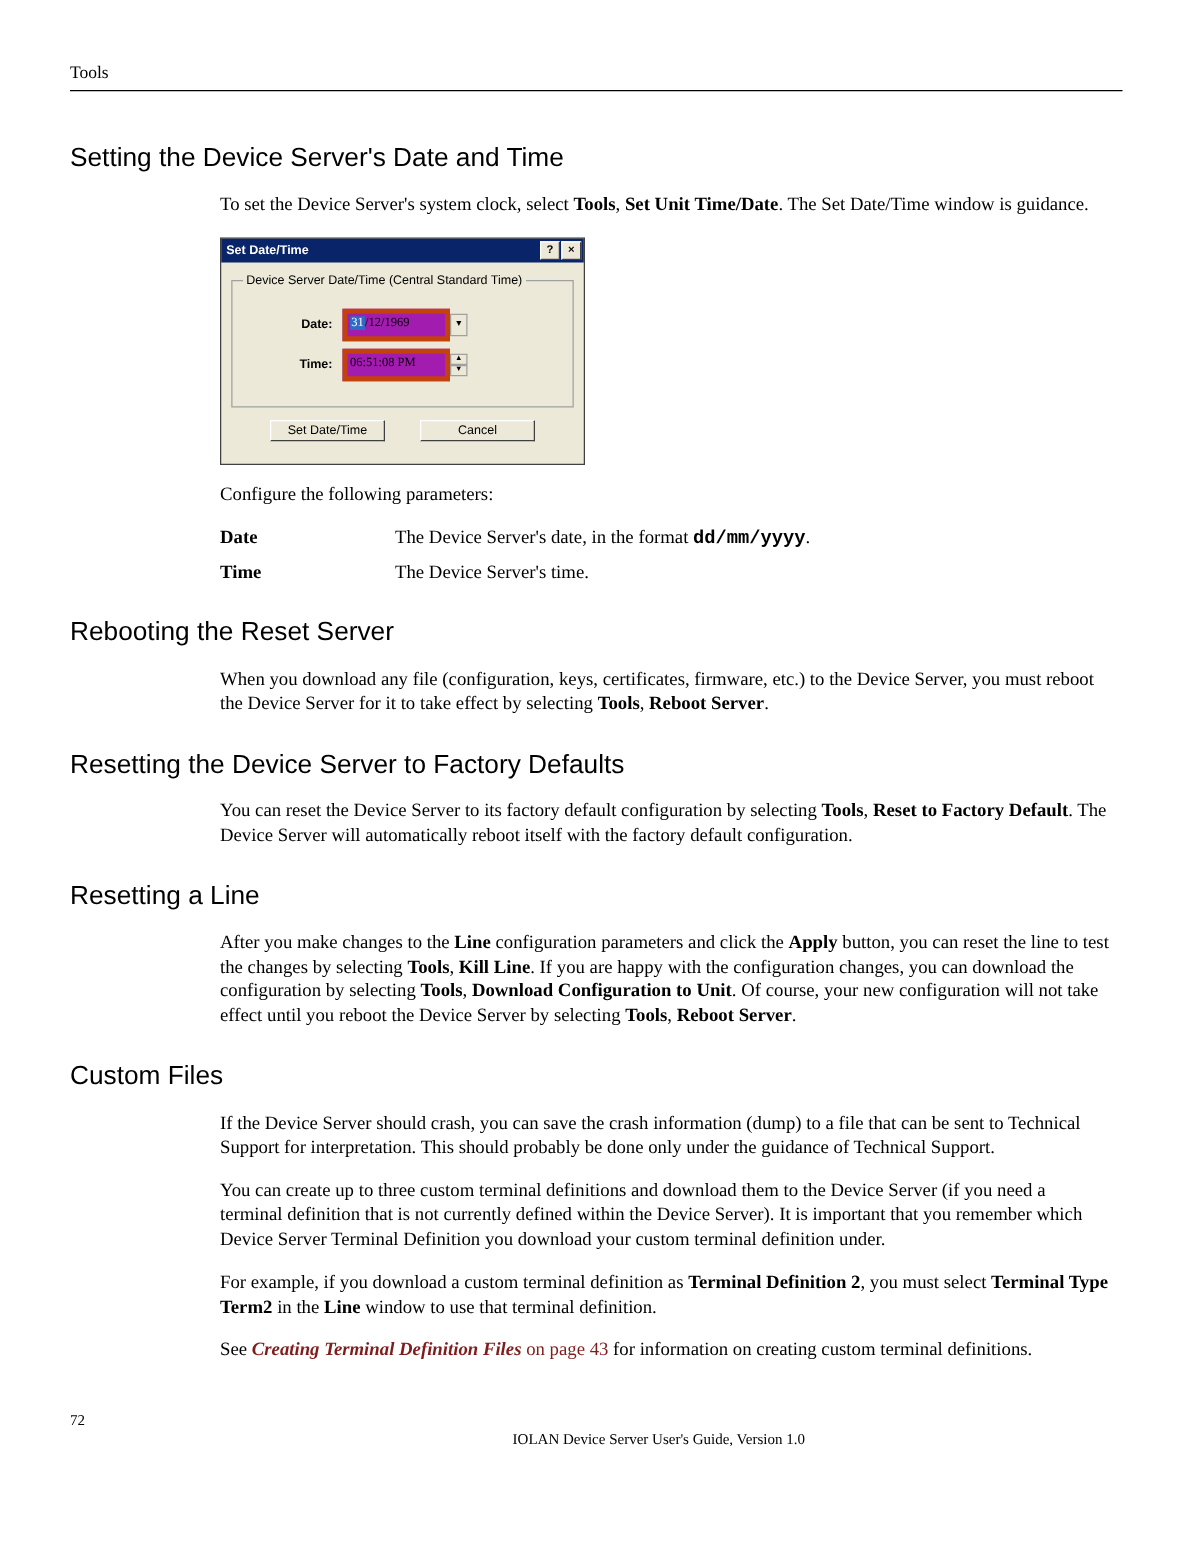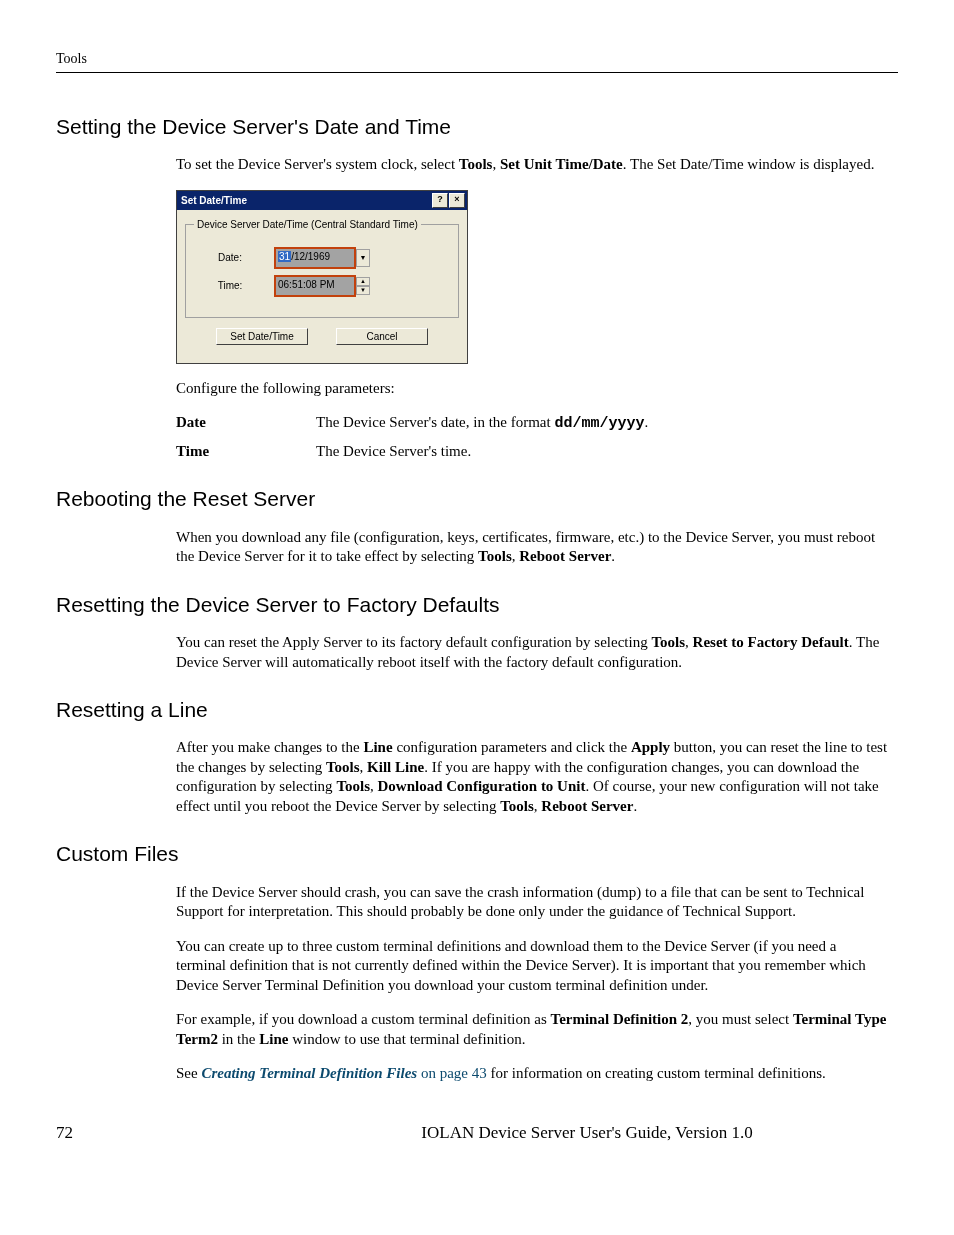". The Set Date/Time window" span { text: displayed -> guidance }
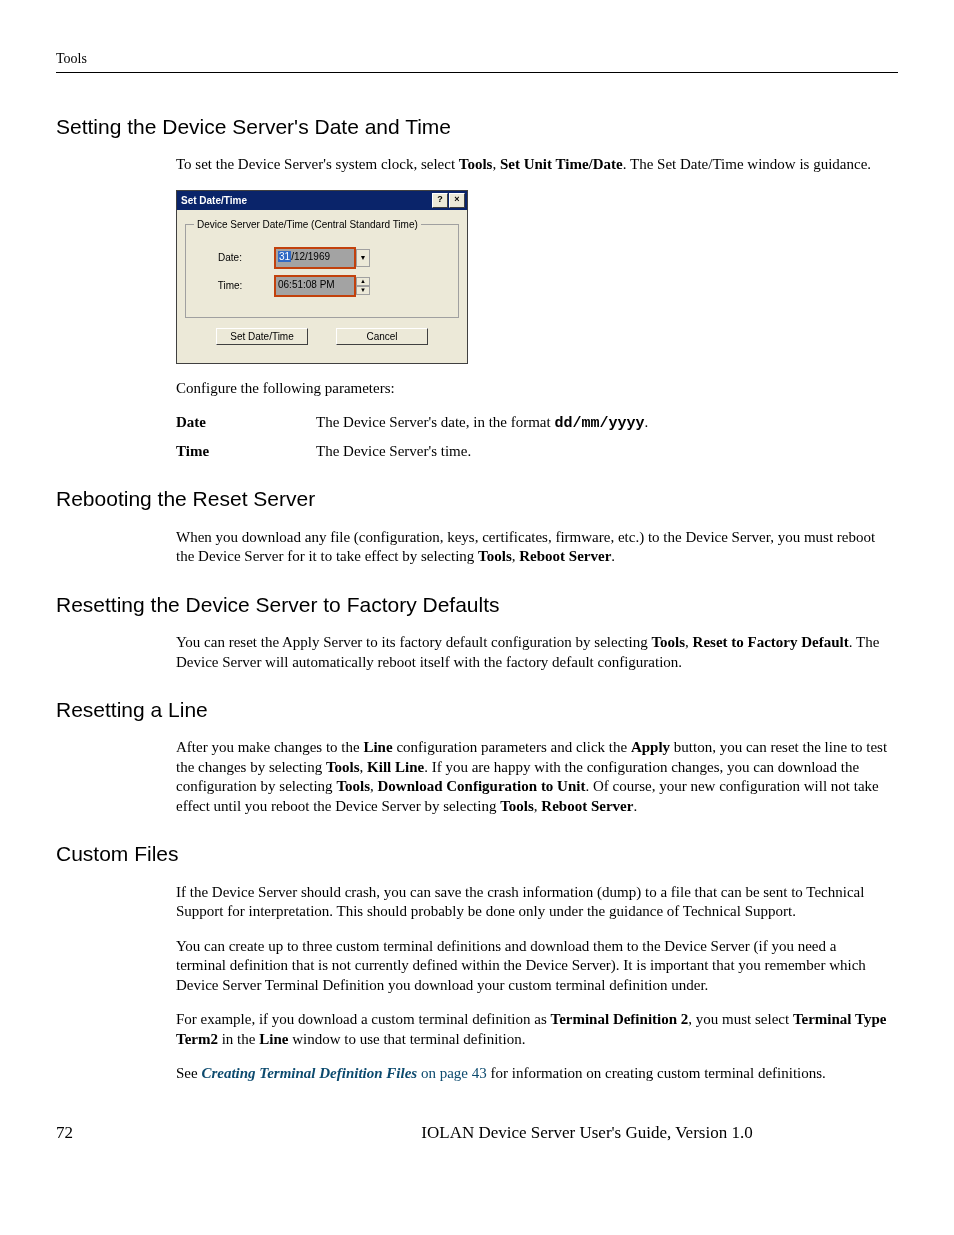"Date:" .flab { font-weight: none -> bold; text-align: center -> right }
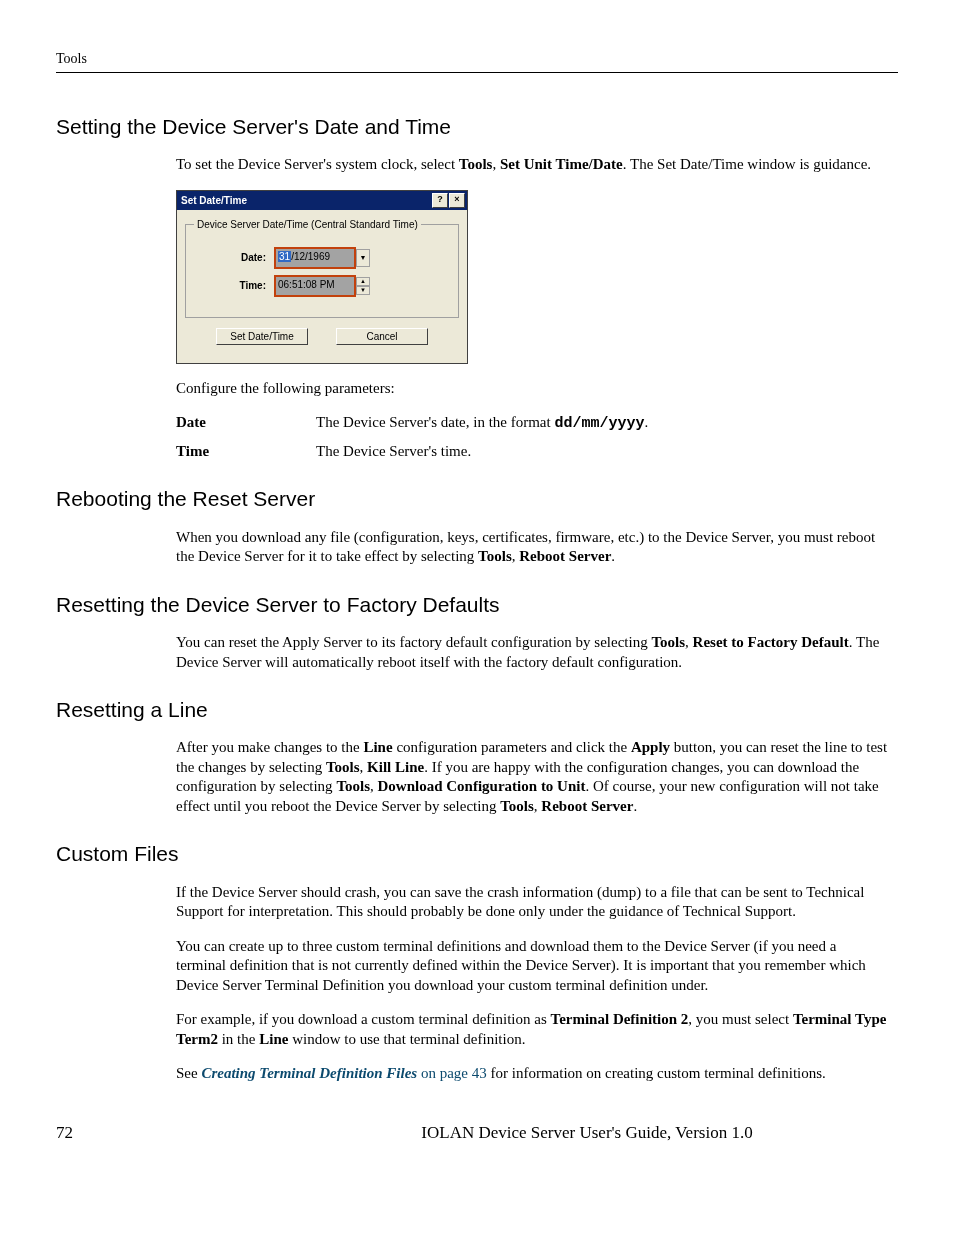"31/12/1969" .finput { background: #a3a3a3 -> #a21caf; border: 2px solid #c2410c -> 4px solid #c2410c; font-family: Liberation Sans, sans-serif -> Liberation Serif, serif }
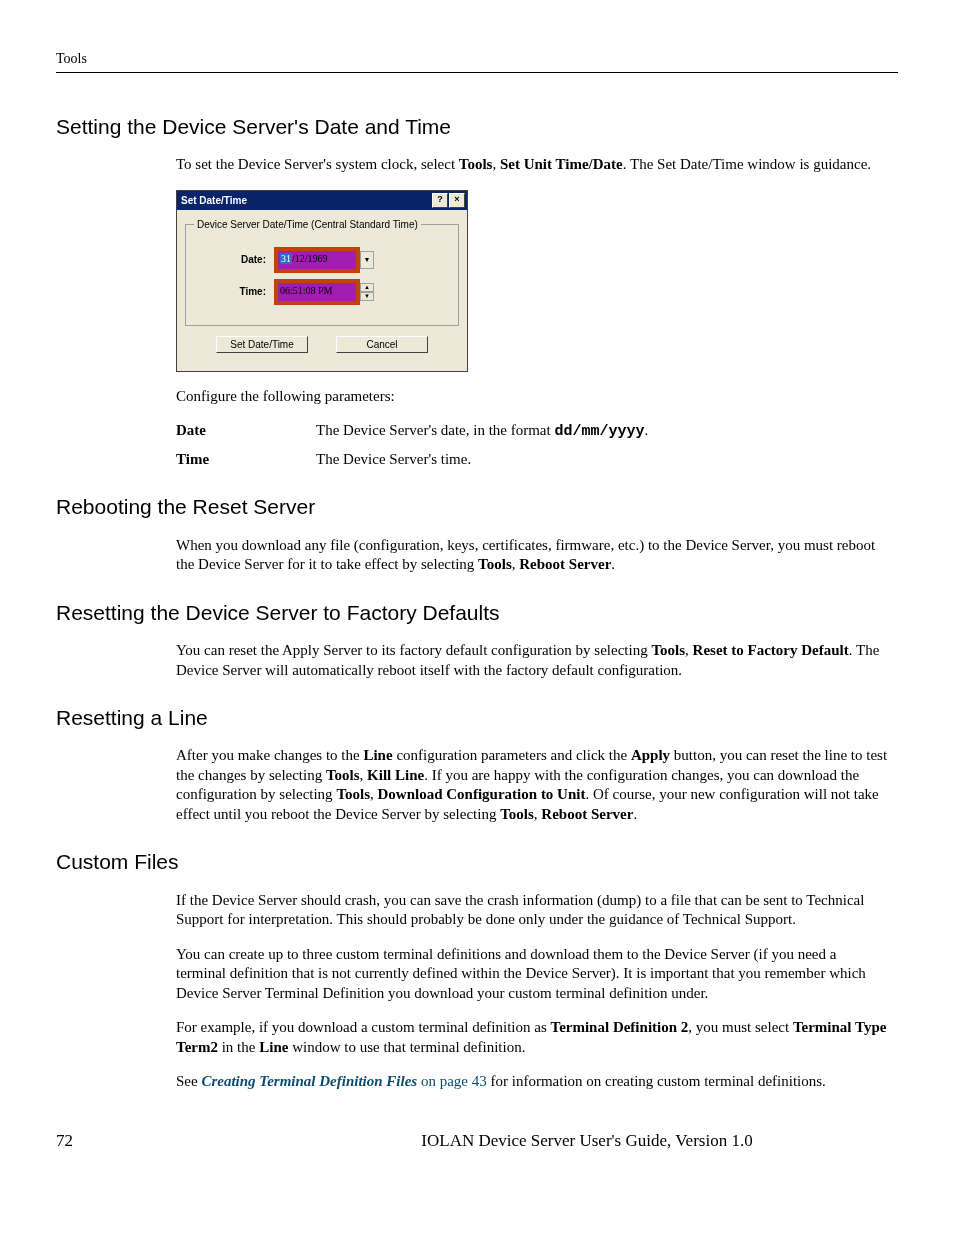"You can reset the Apply" span { text: Apply -> Device }
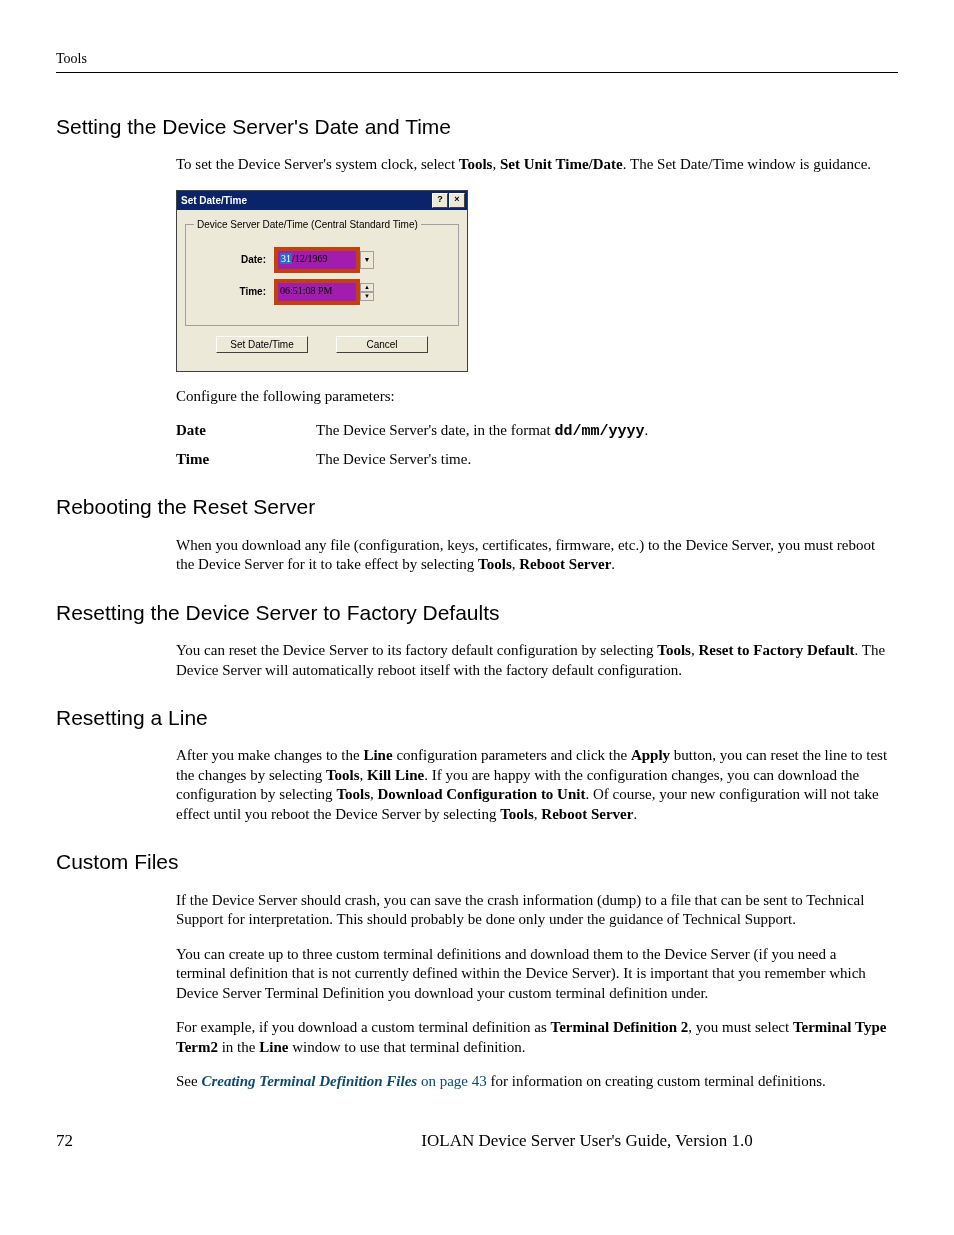"Creating Terminal Definition Files on" a.xref { color: #0c4a6e -> #7f1d1d }
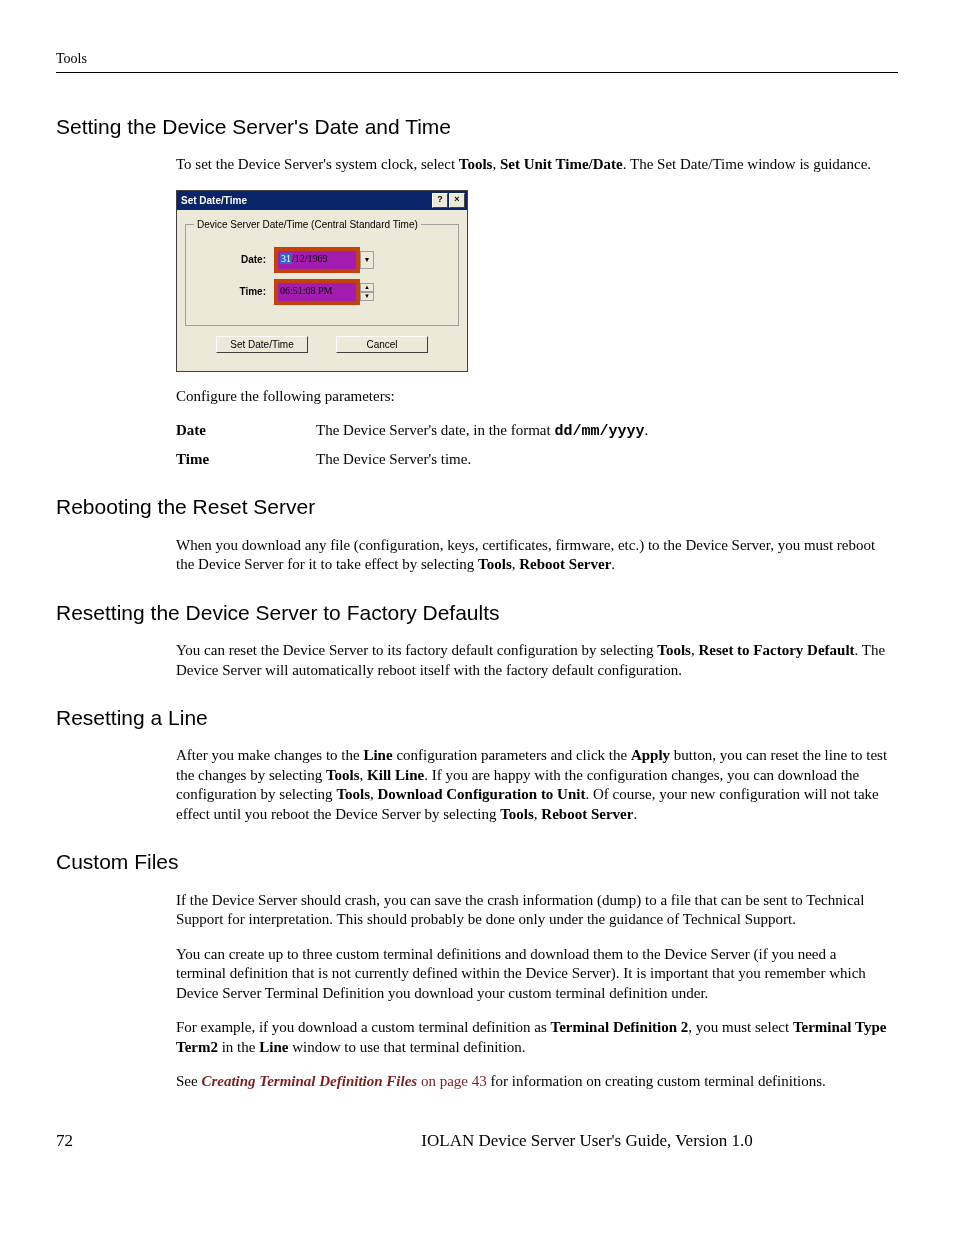"72" .footer { flex-direction: none -> column; font-size: 17px -> 12px }
